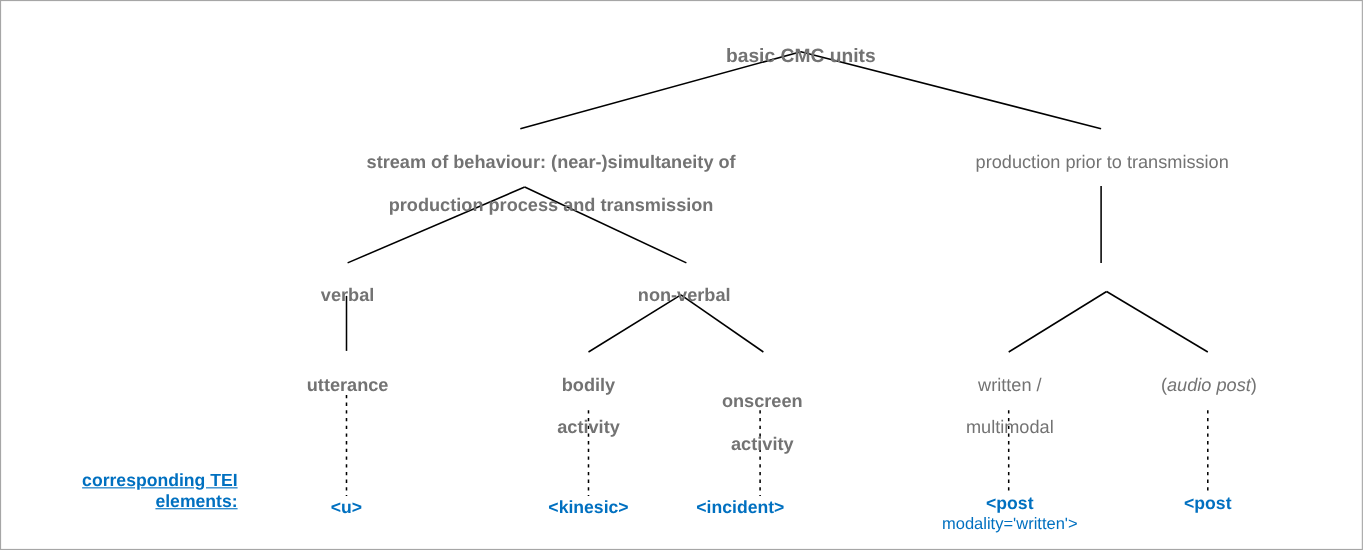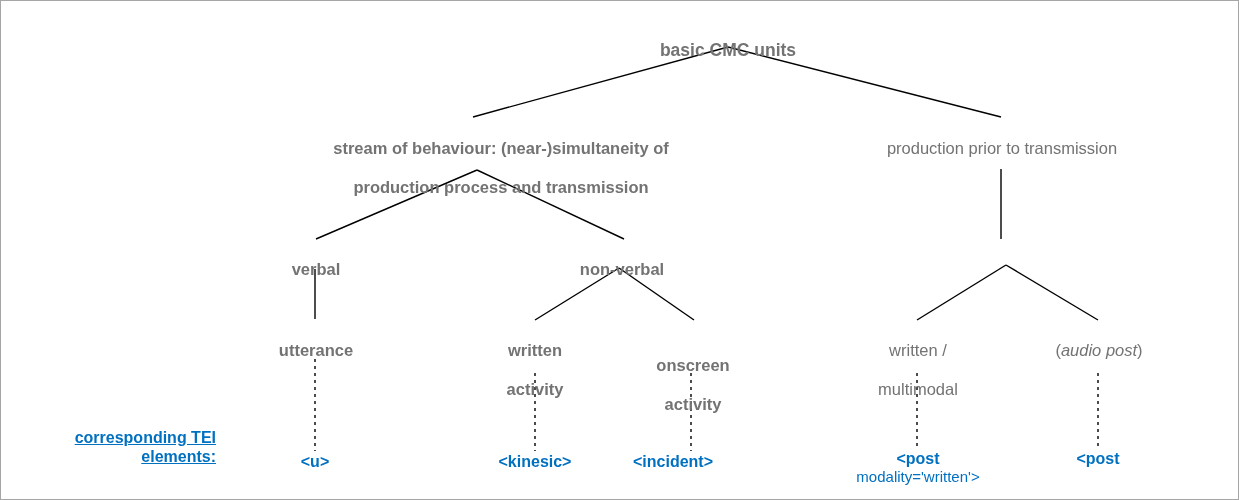"written" span.line1 { text: written -> bodily }
